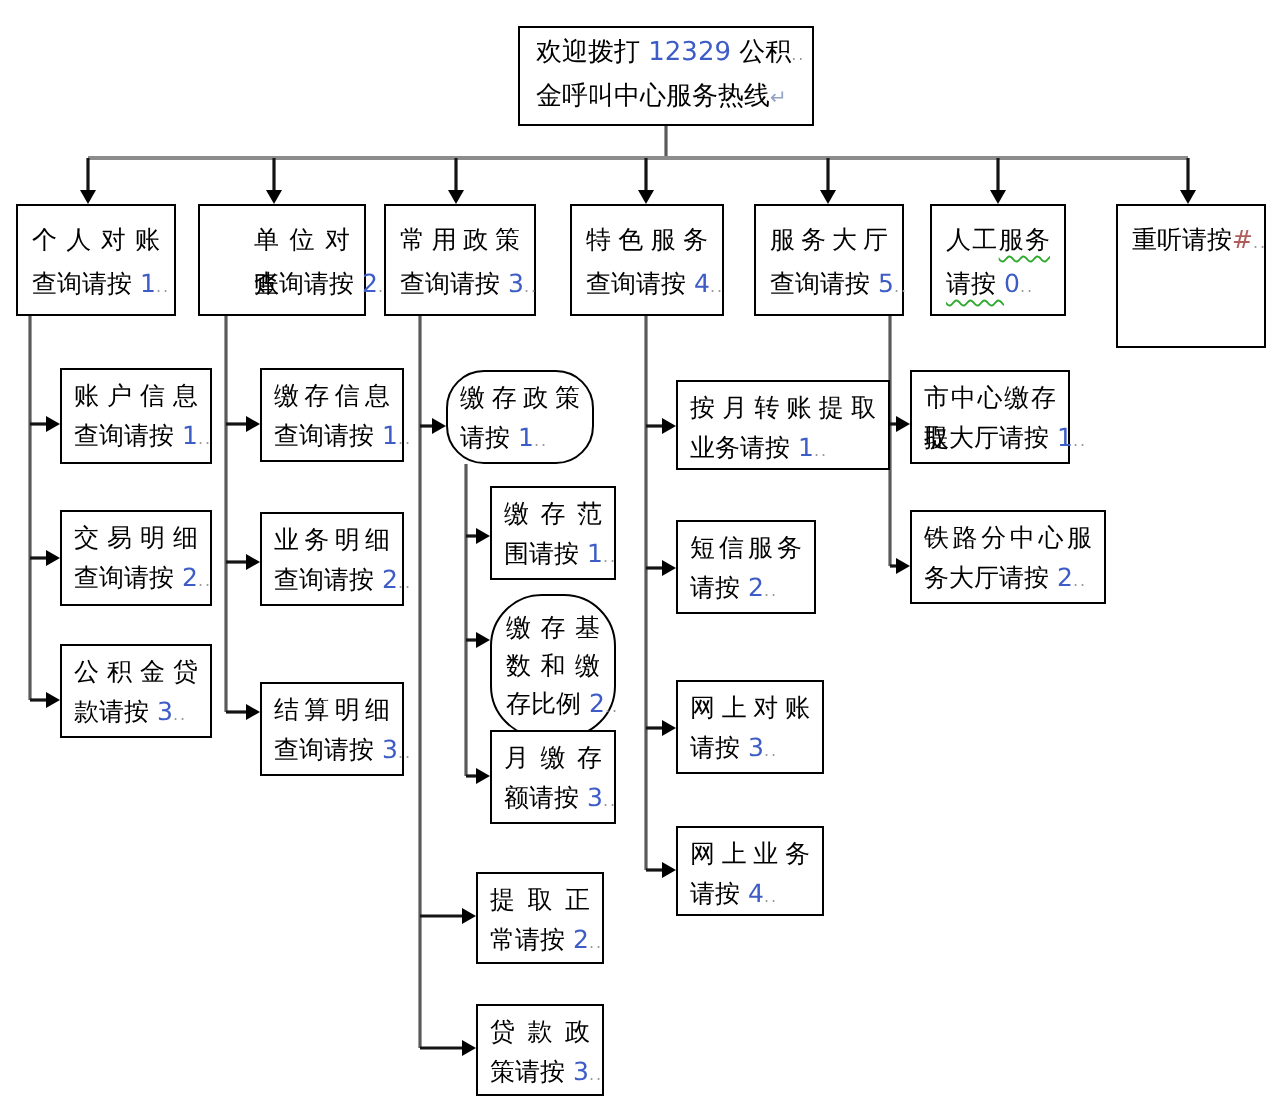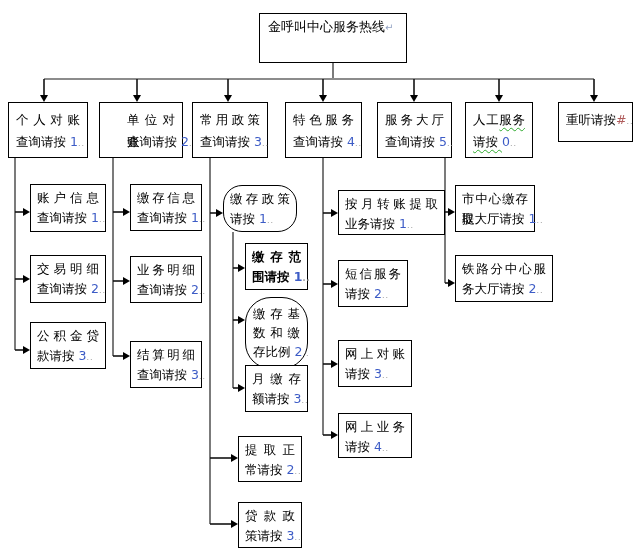"欢迎拨打 12329 公积" div.bline { html: none -> <div><span>欢迎拨打 </span><span>12329</span><span> 公积</span></div> }
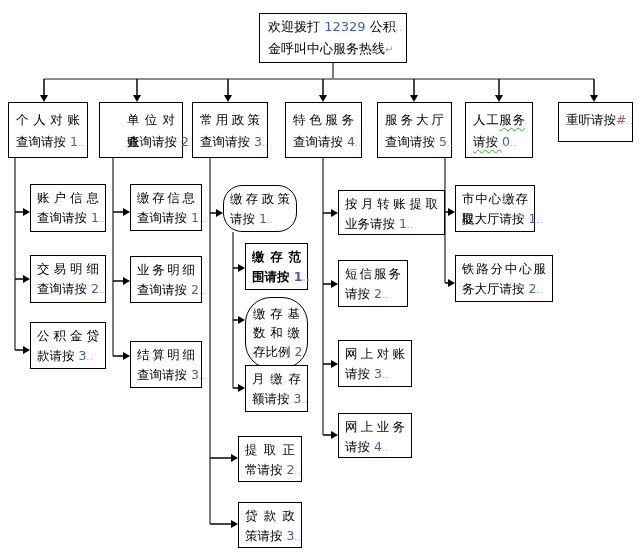"重听请按#" div.box { height: 40px -> 72px }
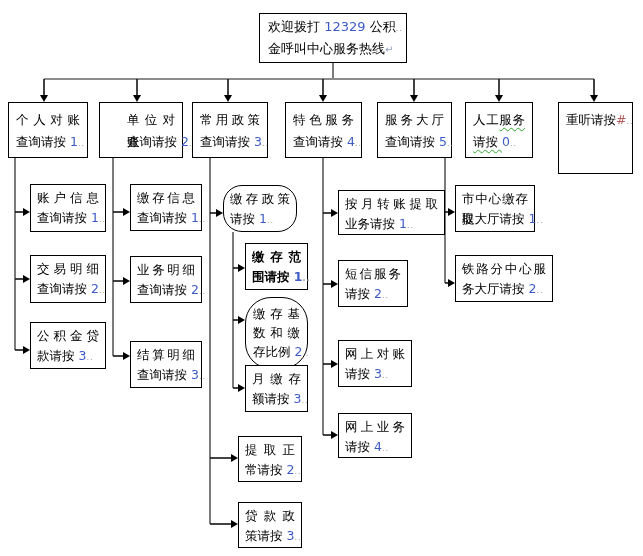"缴存范" div.box { font-weight: bold -> none }
